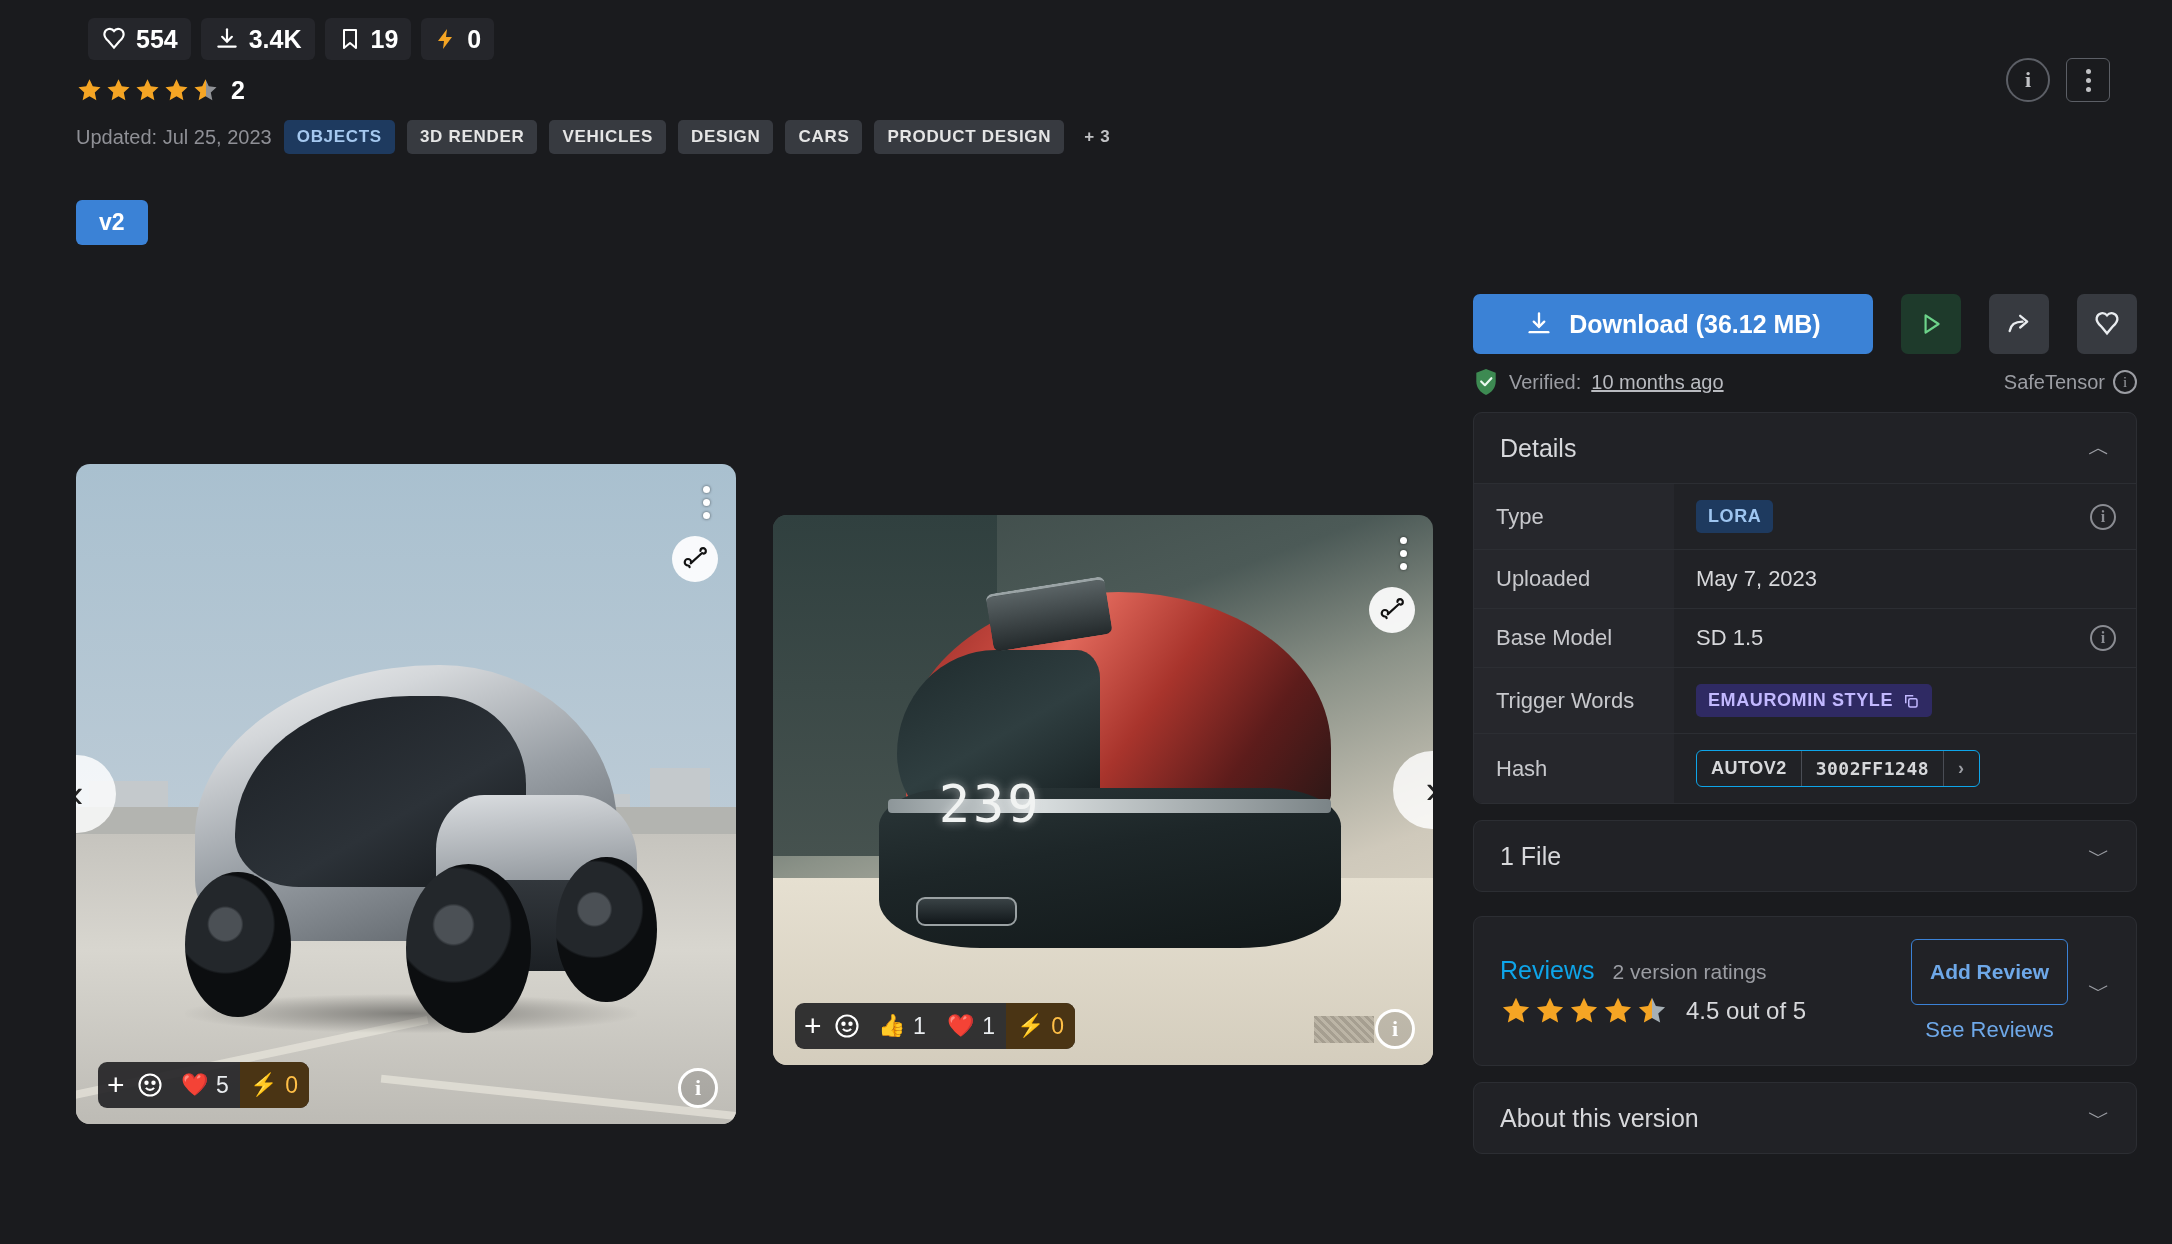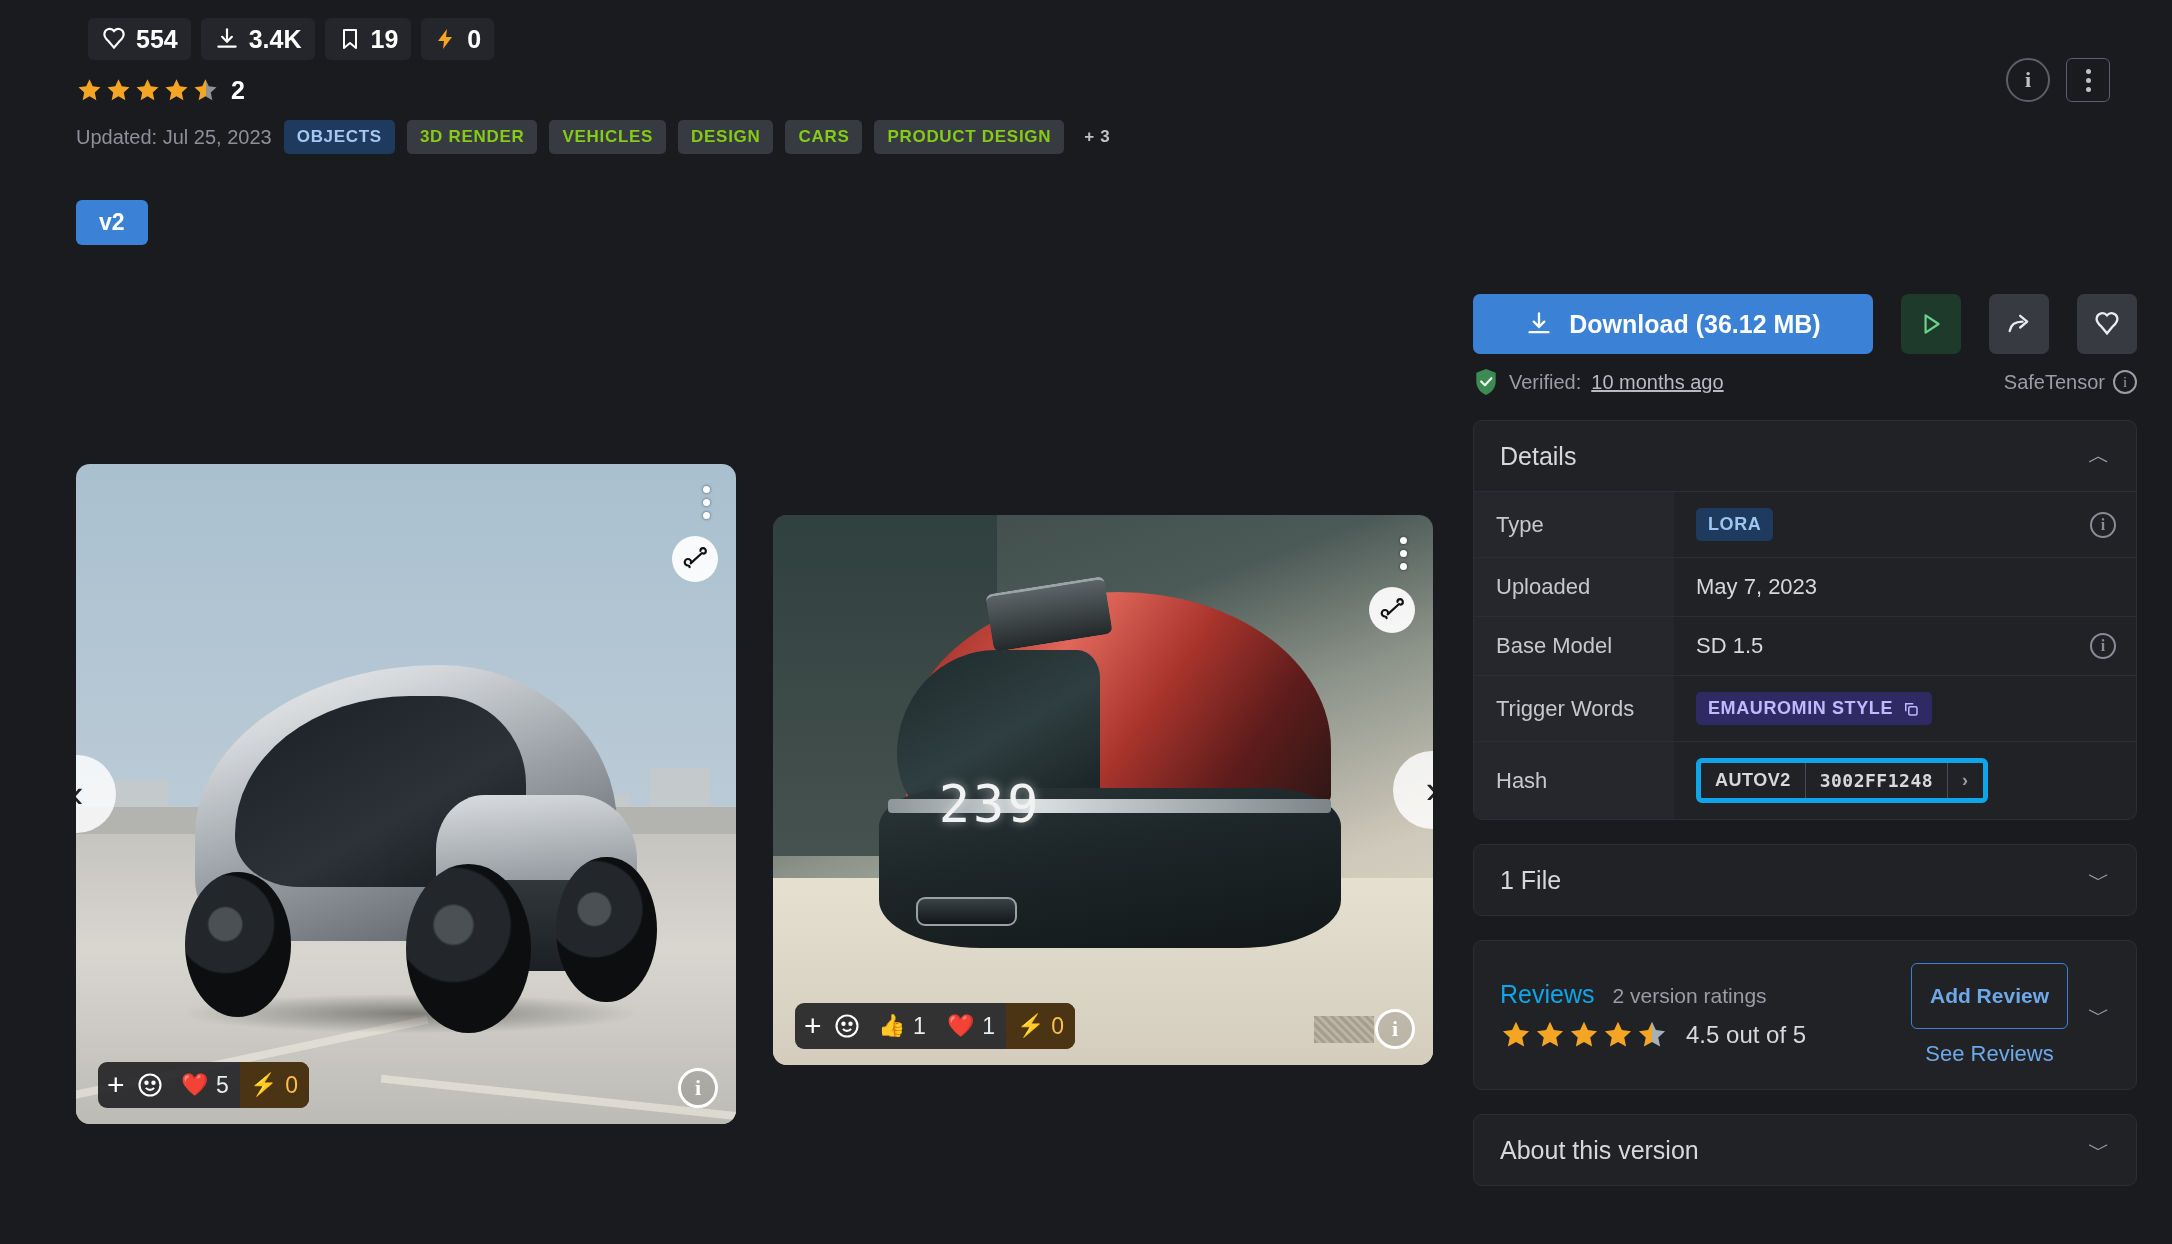"3D RENDER" .tag { color: #84cc16 -> #e5e5e5 }
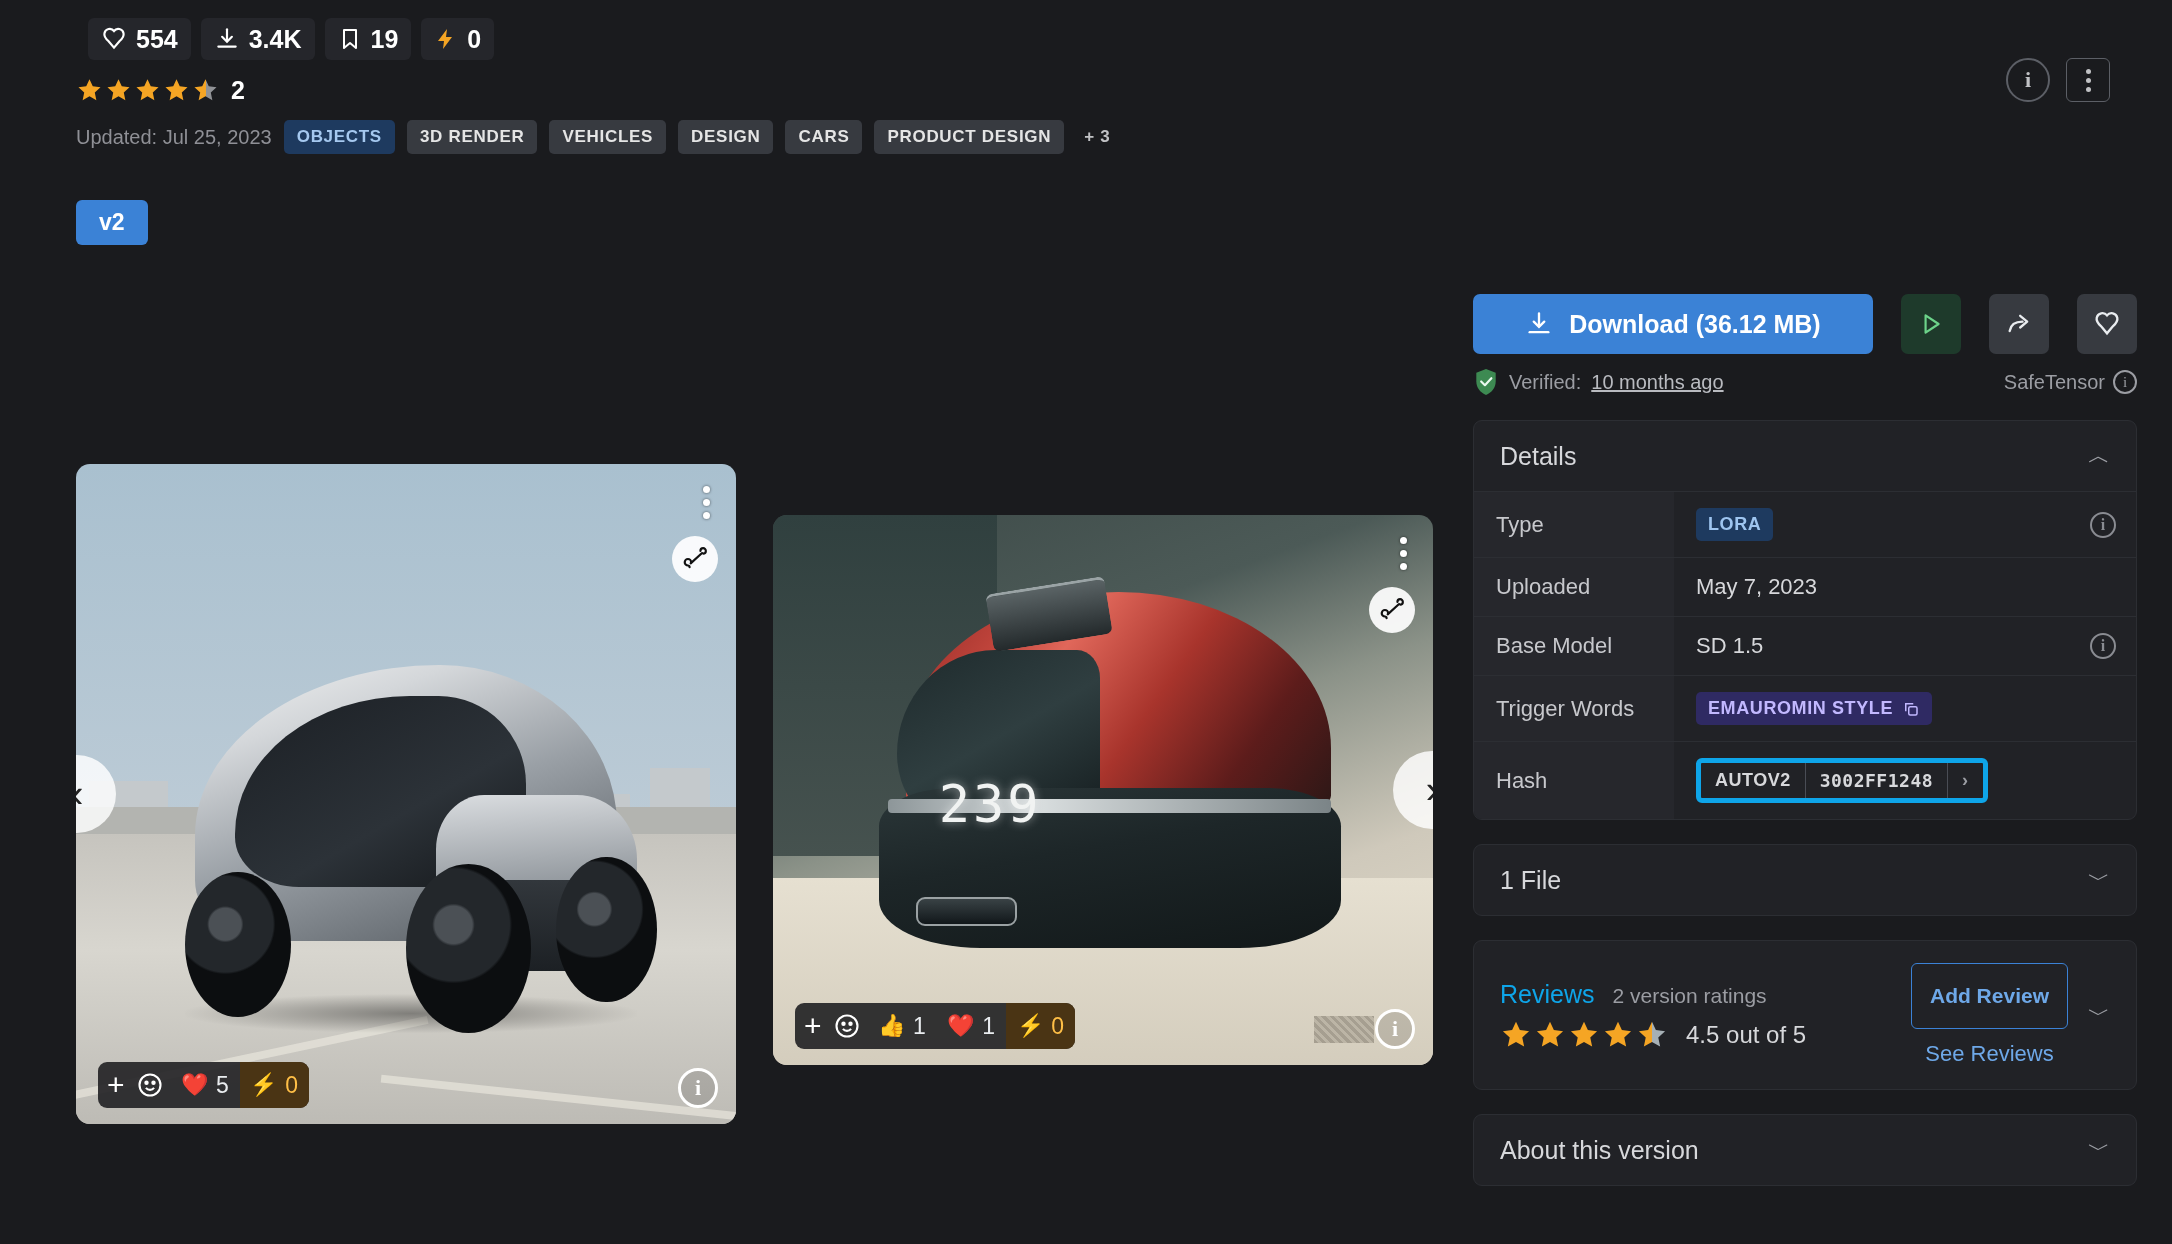"Details" .panel { margin-top: 24px -> 16px }
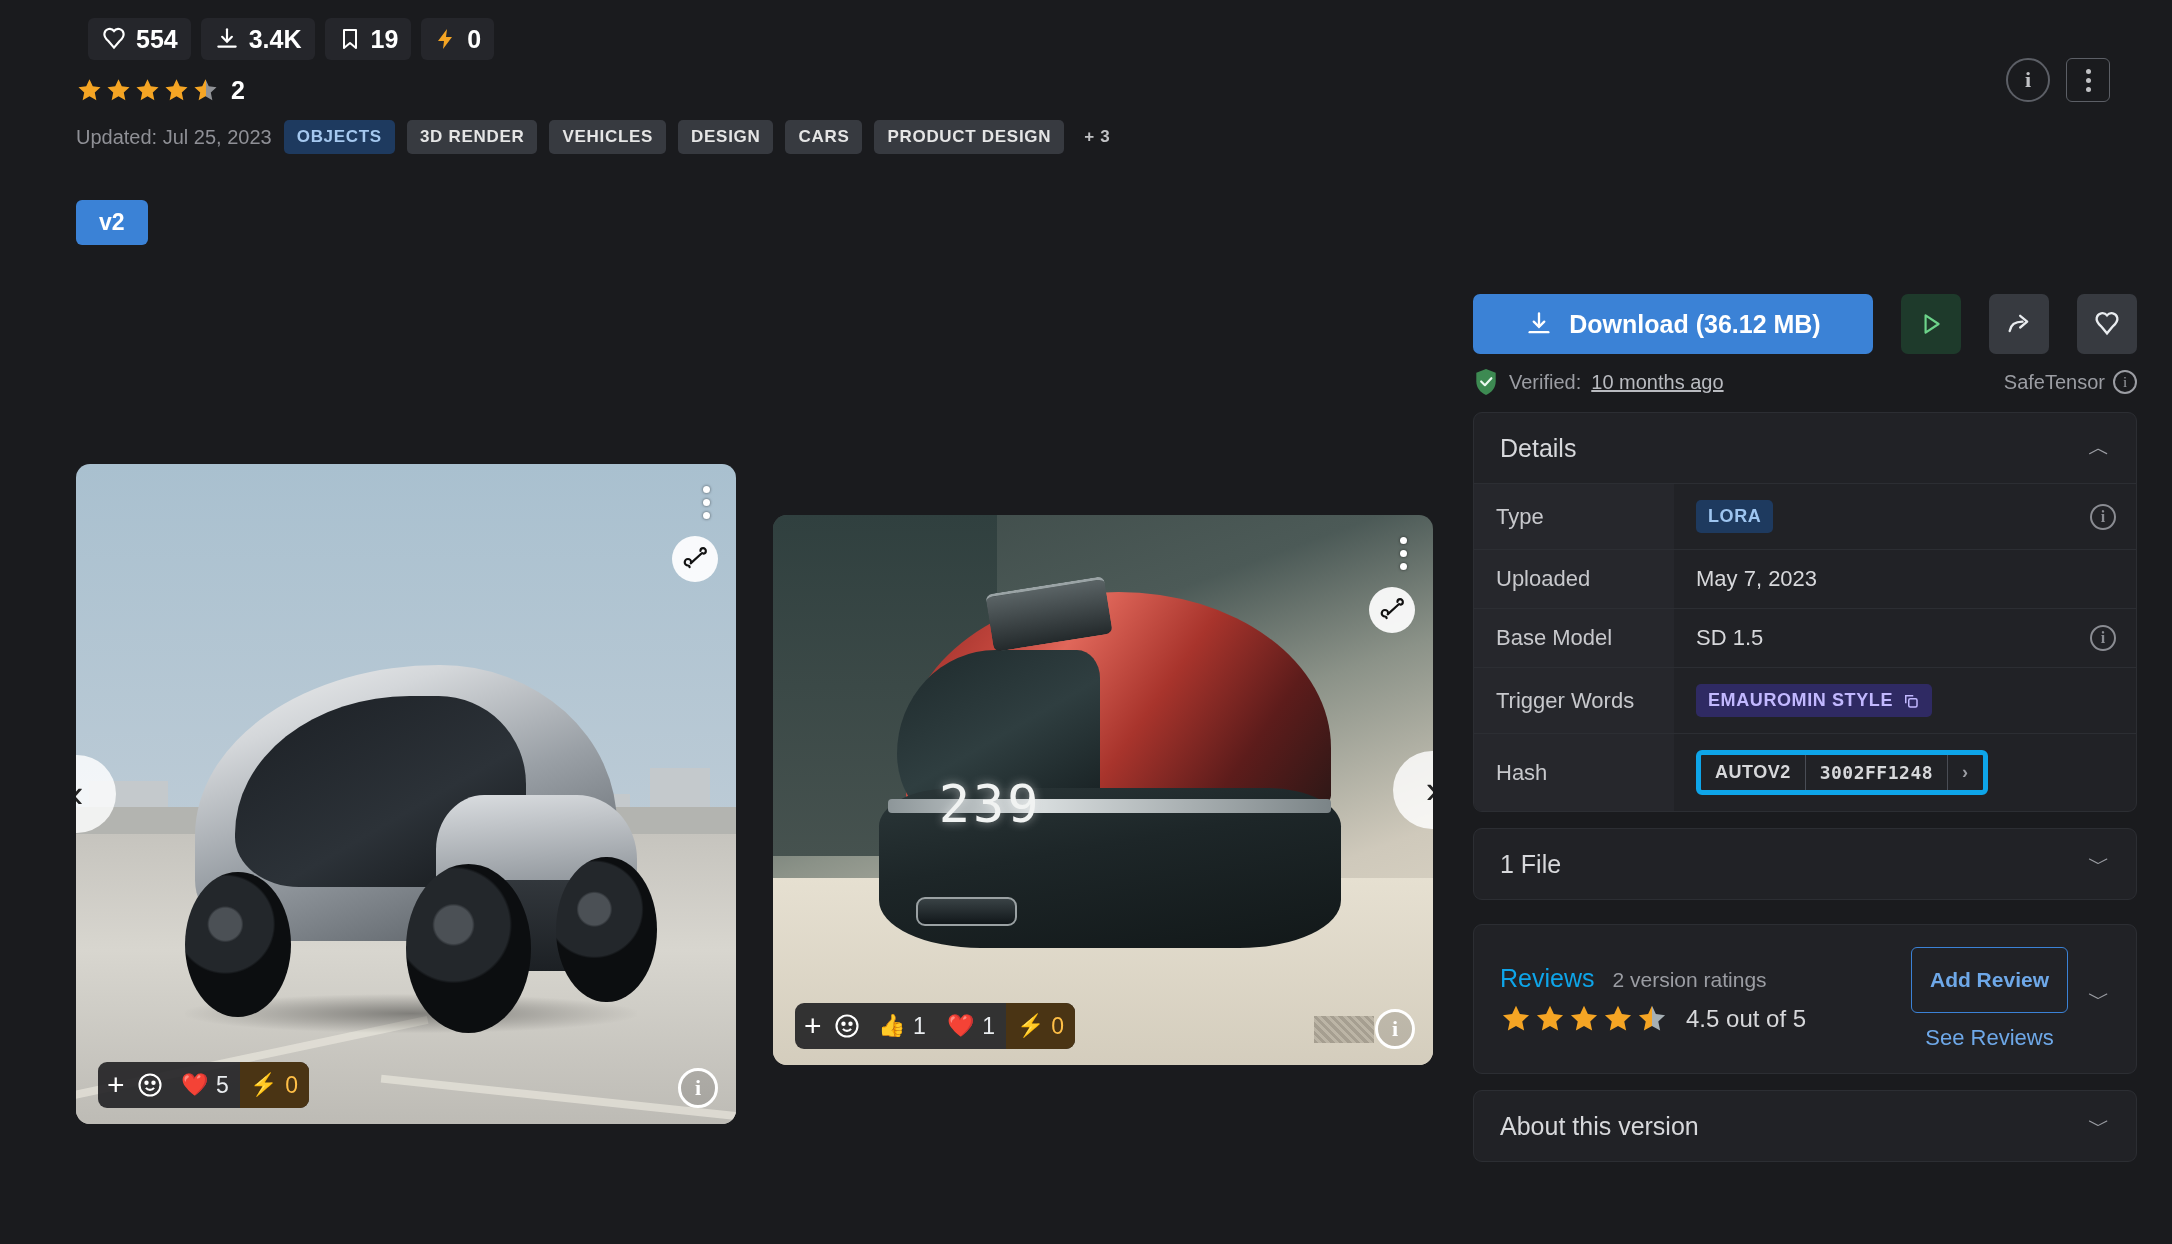"AUTOV2" .hash-group { border: 5px solid #0ea5e9 -> 1px solid #0ea5e9 }
